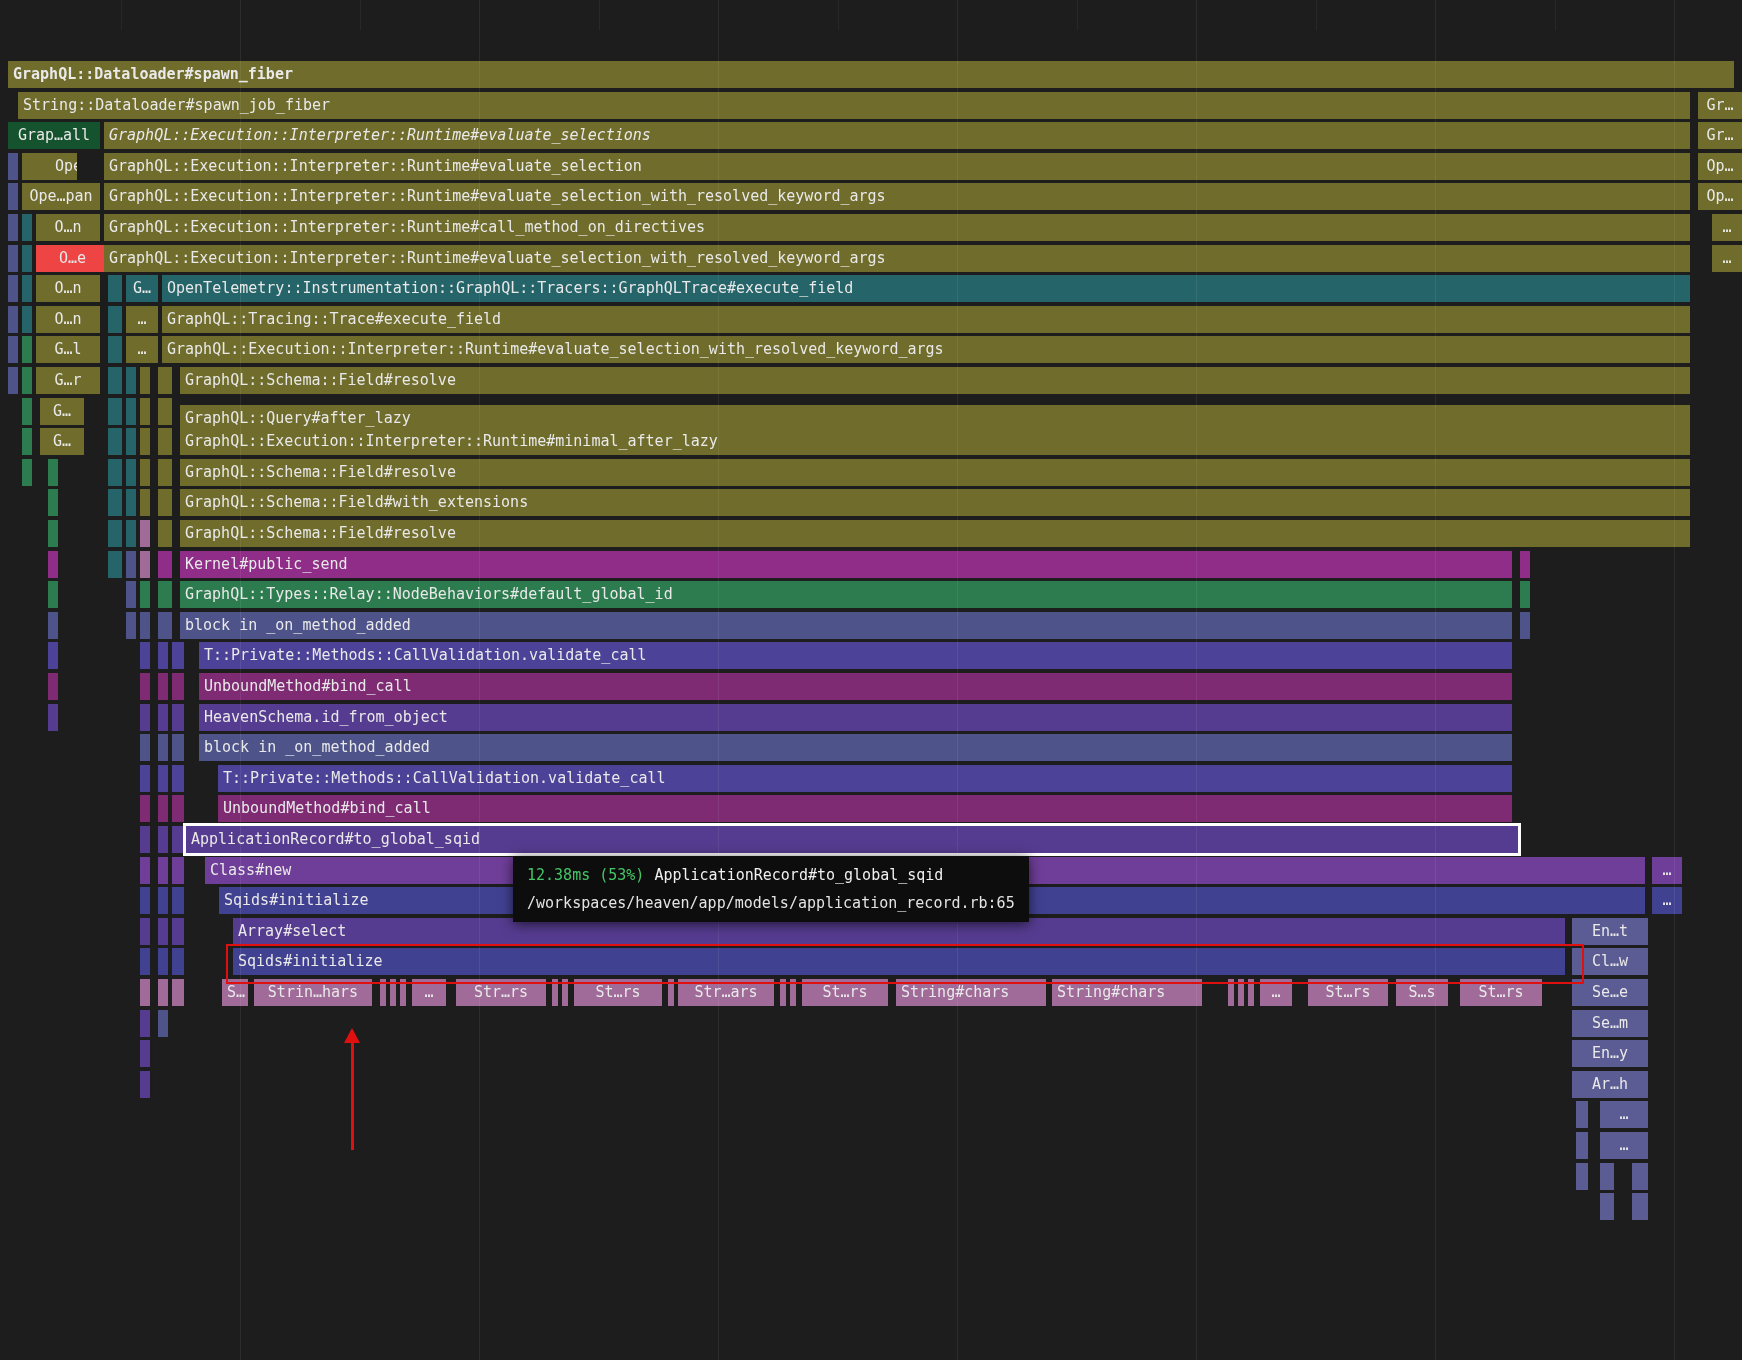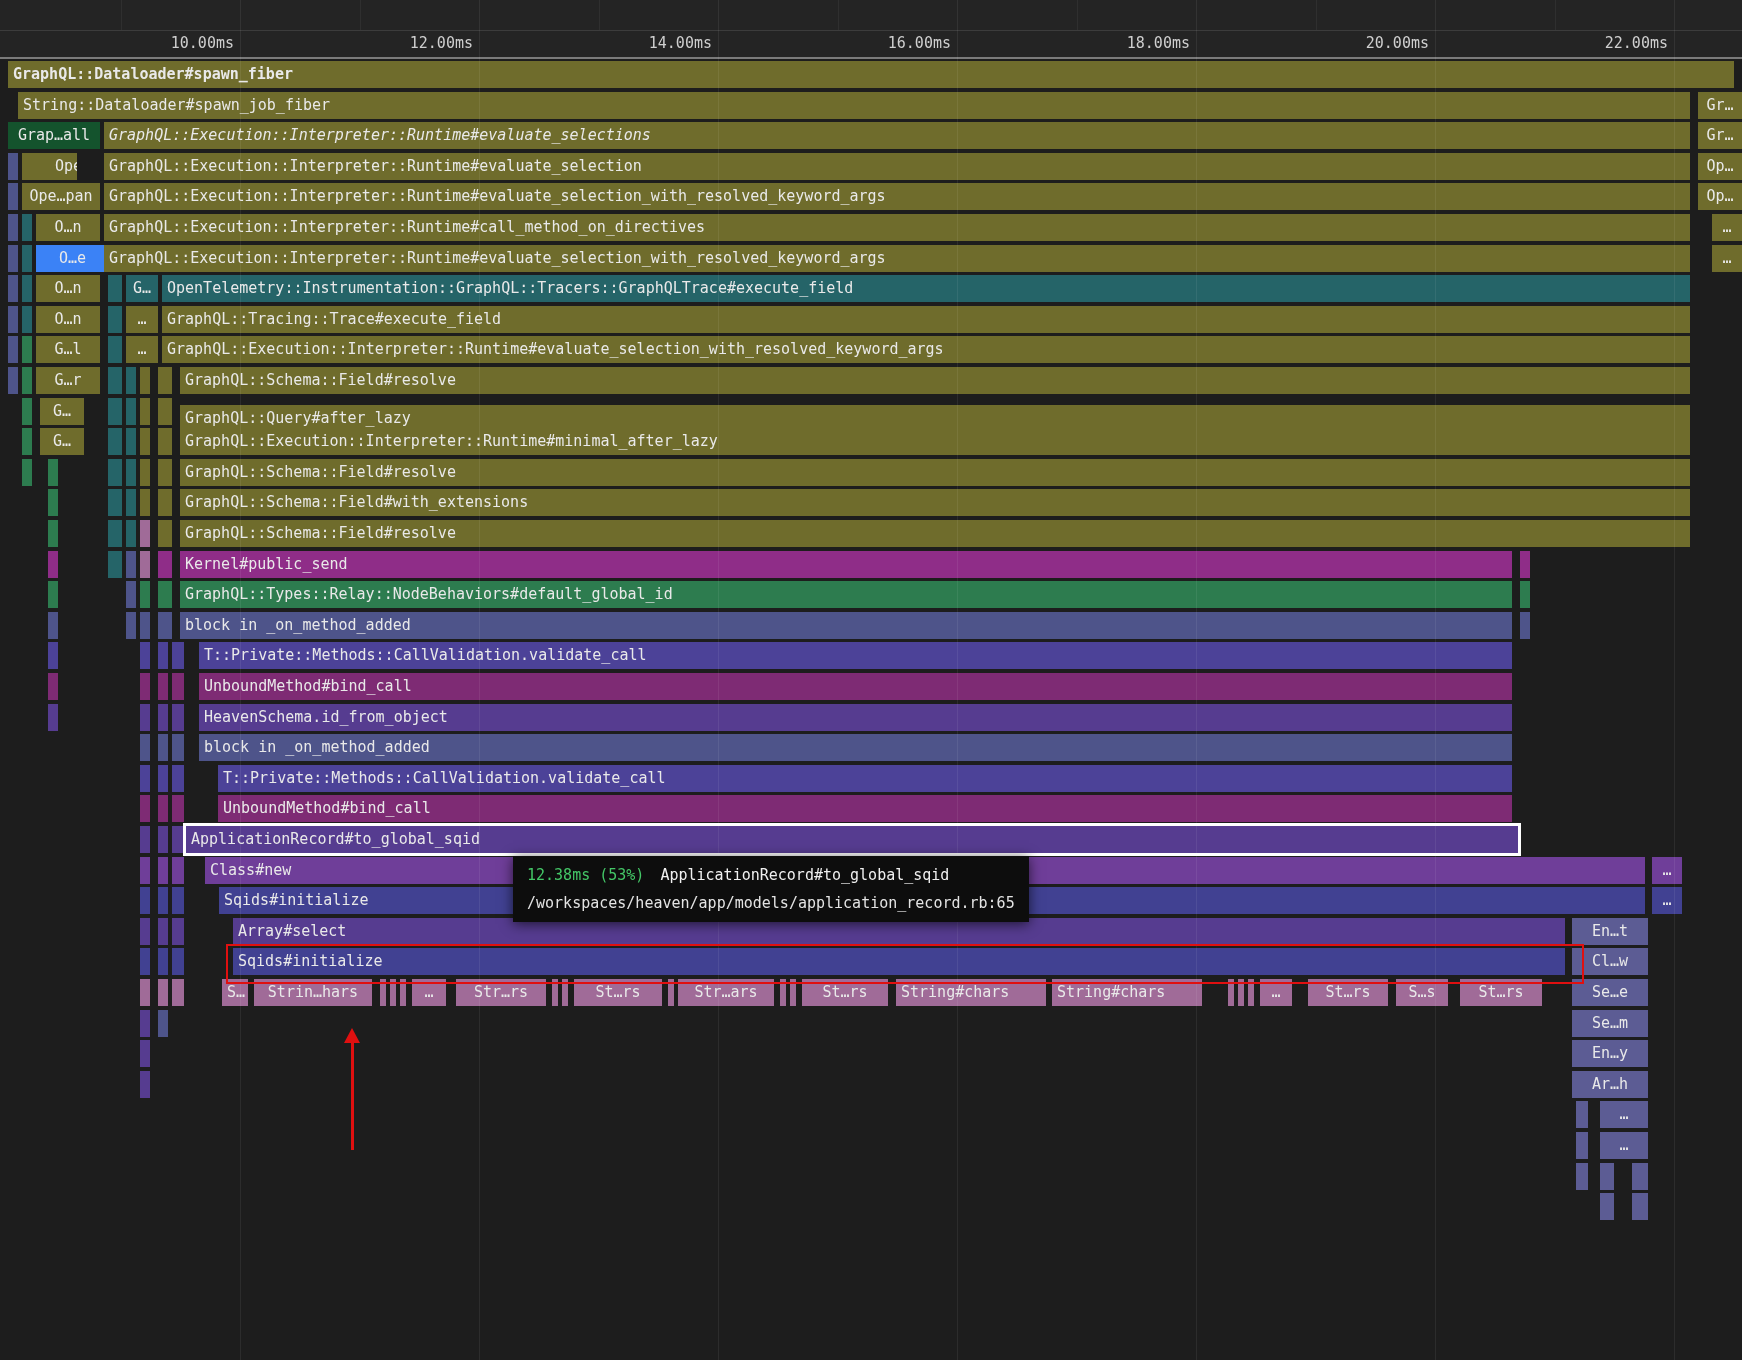"10.00ms" div.ruler { html: <div> <div></div> <div> <div>10.00ms</div> <div>12.00ms</div> <div>14.00ms</div> <div>16.00ms</div> <div>18.00ms</div> <div>20.00ms</div> <div>22.00ms</div> </div> </div> -> none }
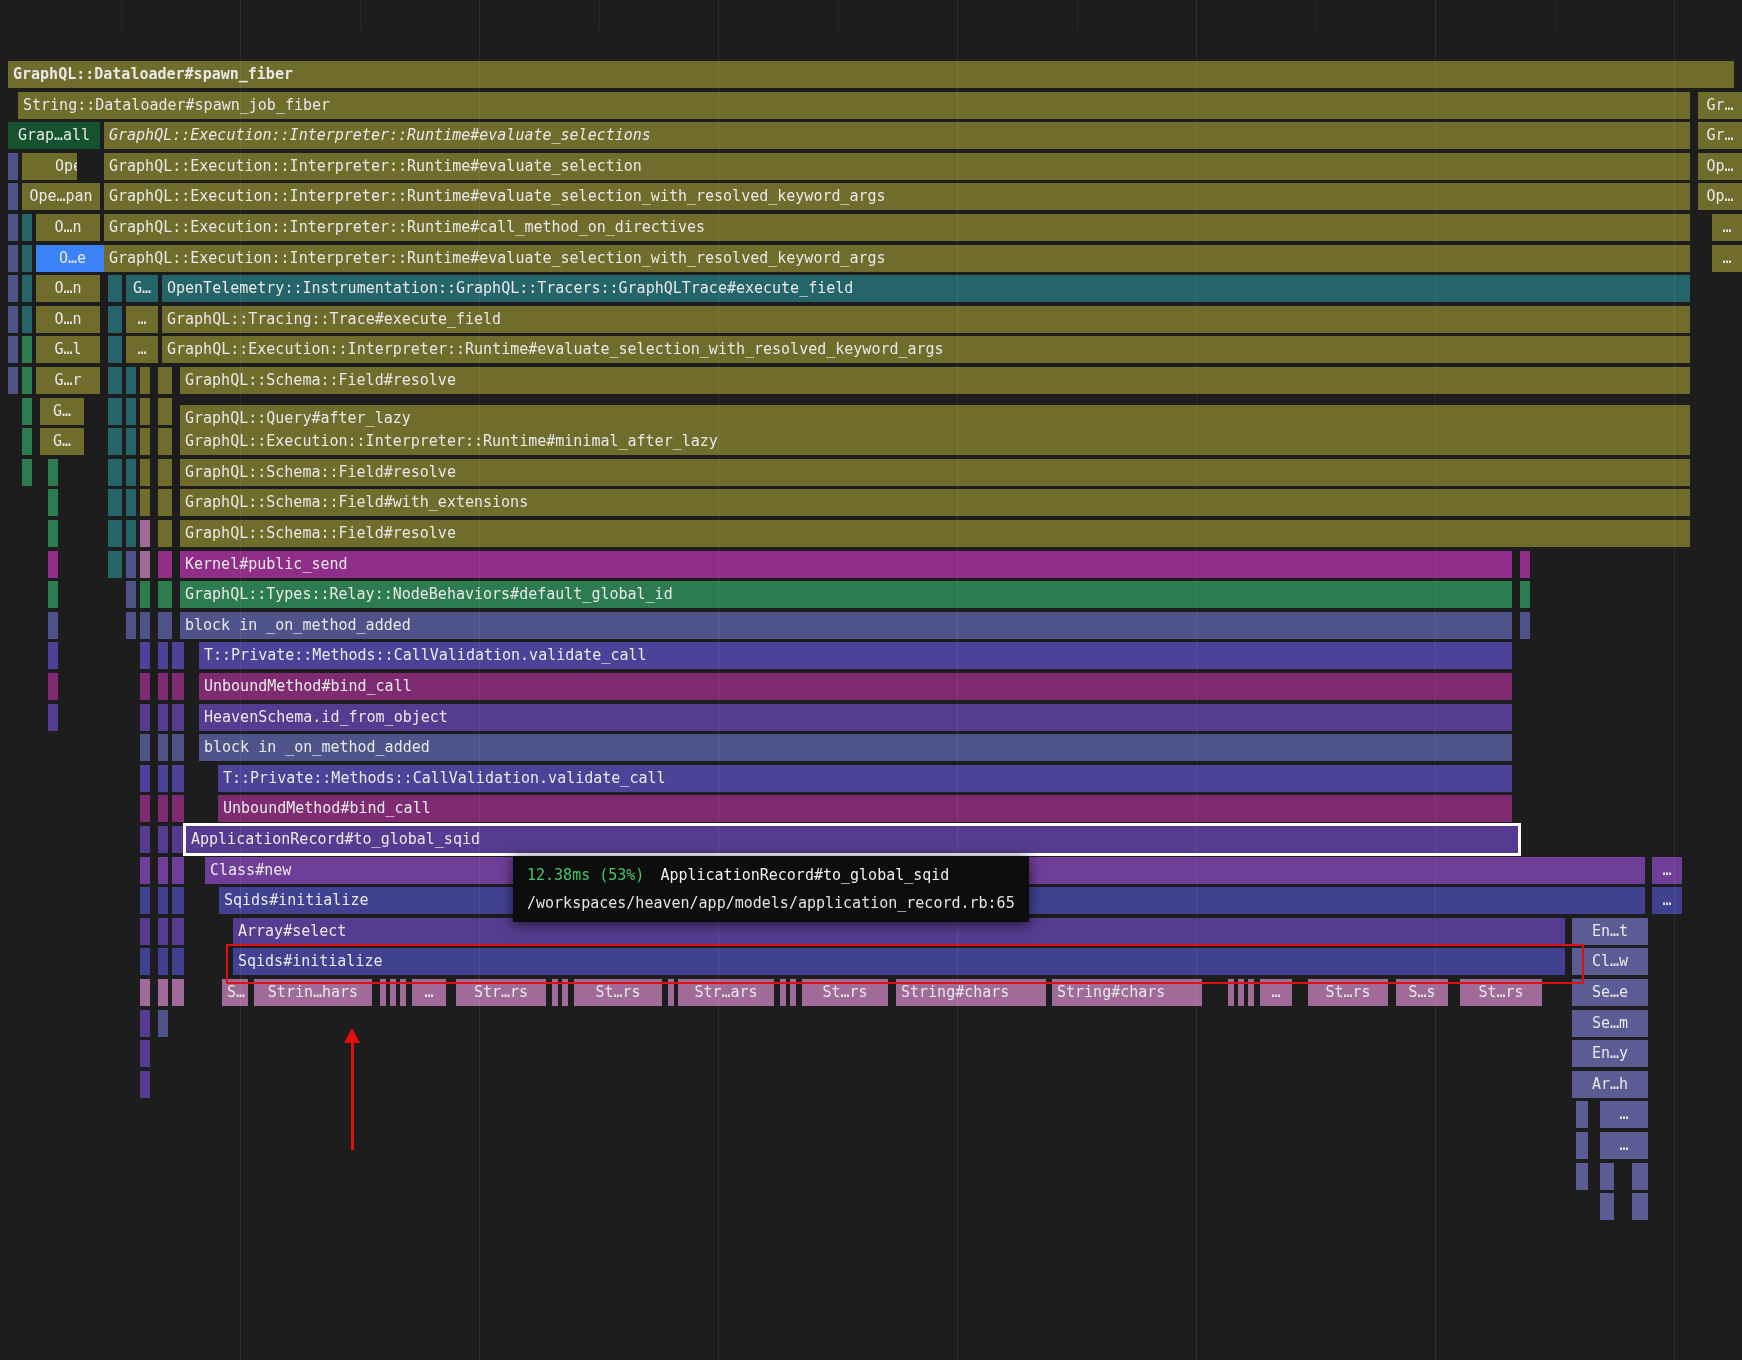"O…e" div.frame { background: #3b82f6 -> #ef4444 }
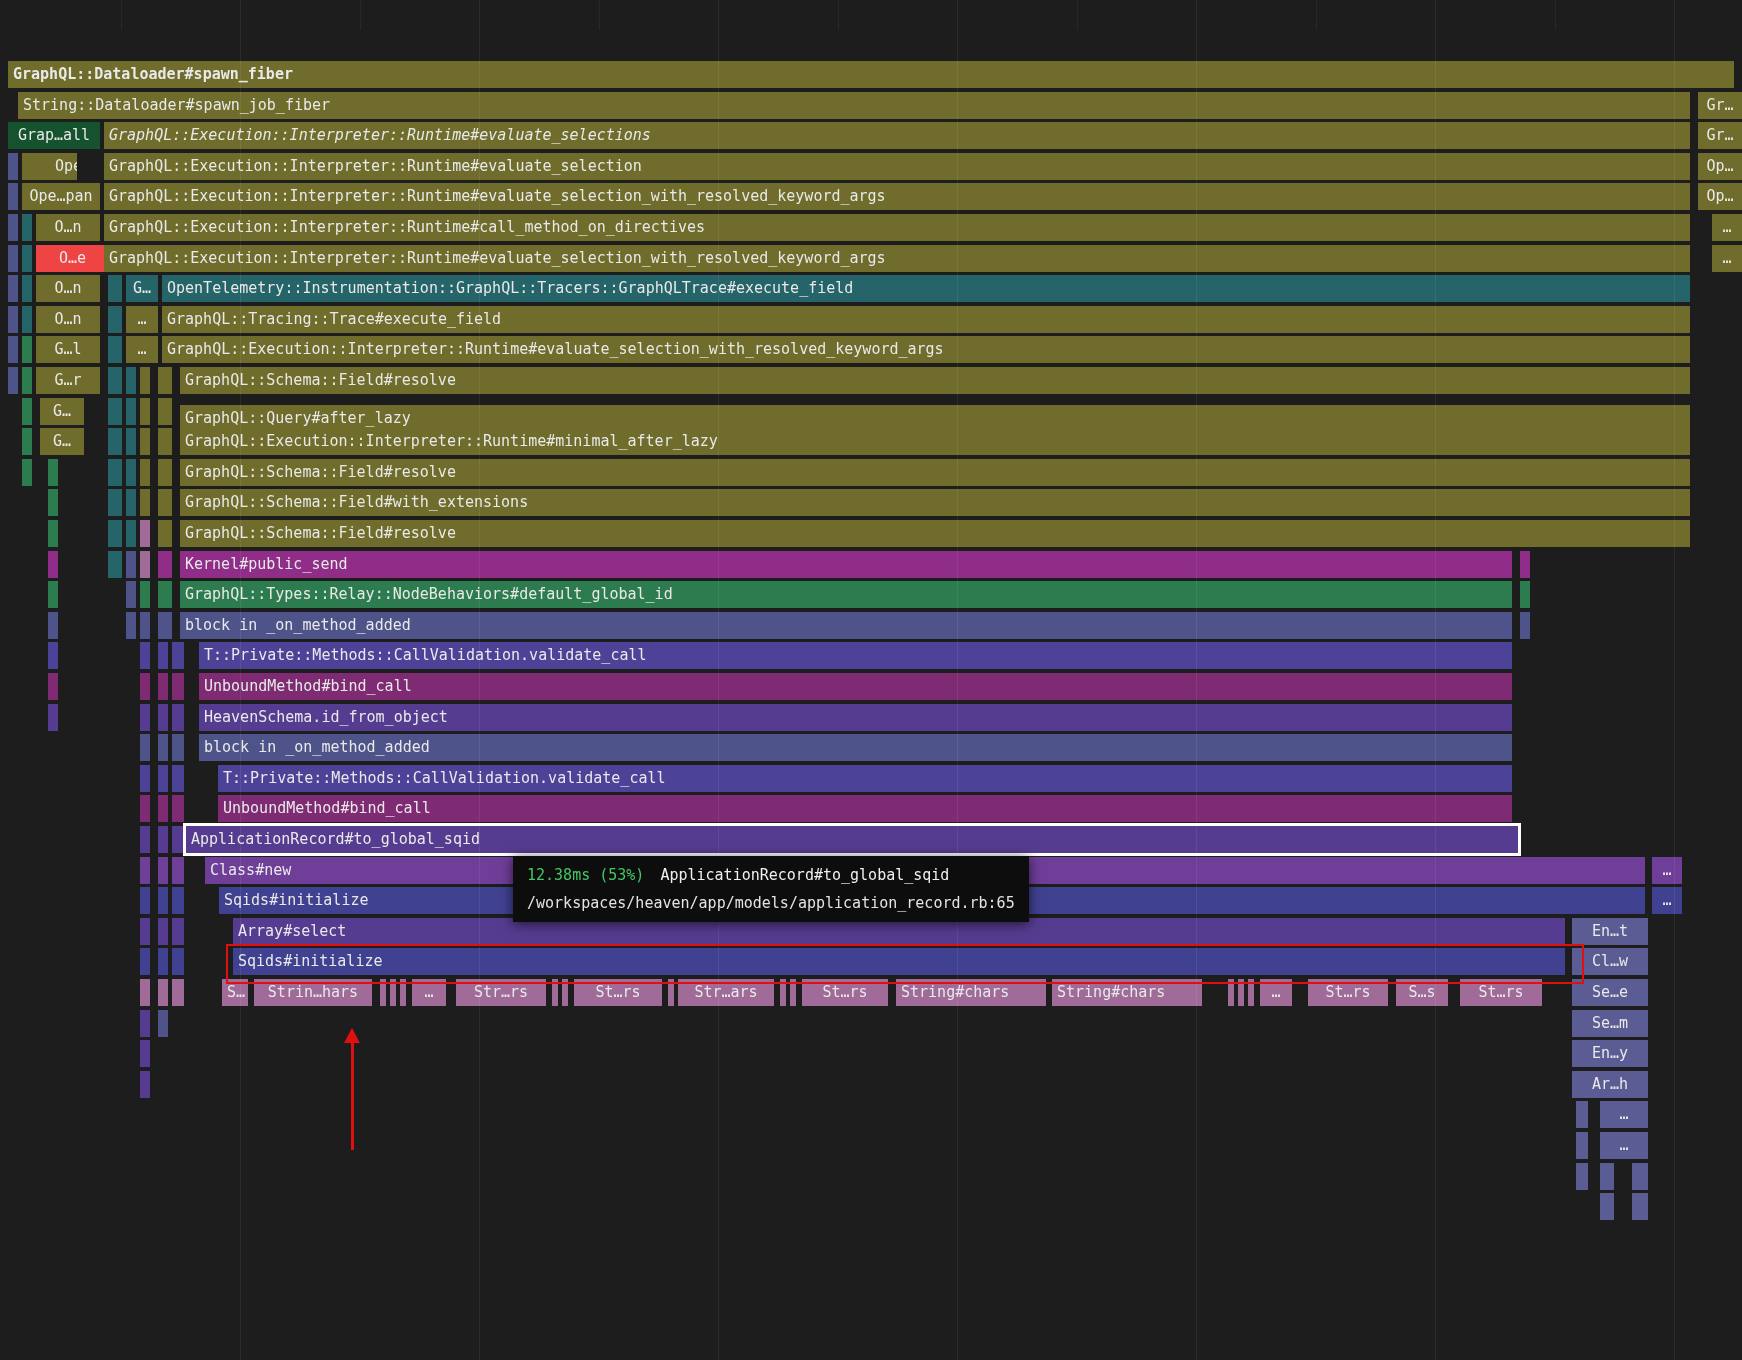"12.38ms (53%)" .tt-line1 { gap: 16px -> 10px }
